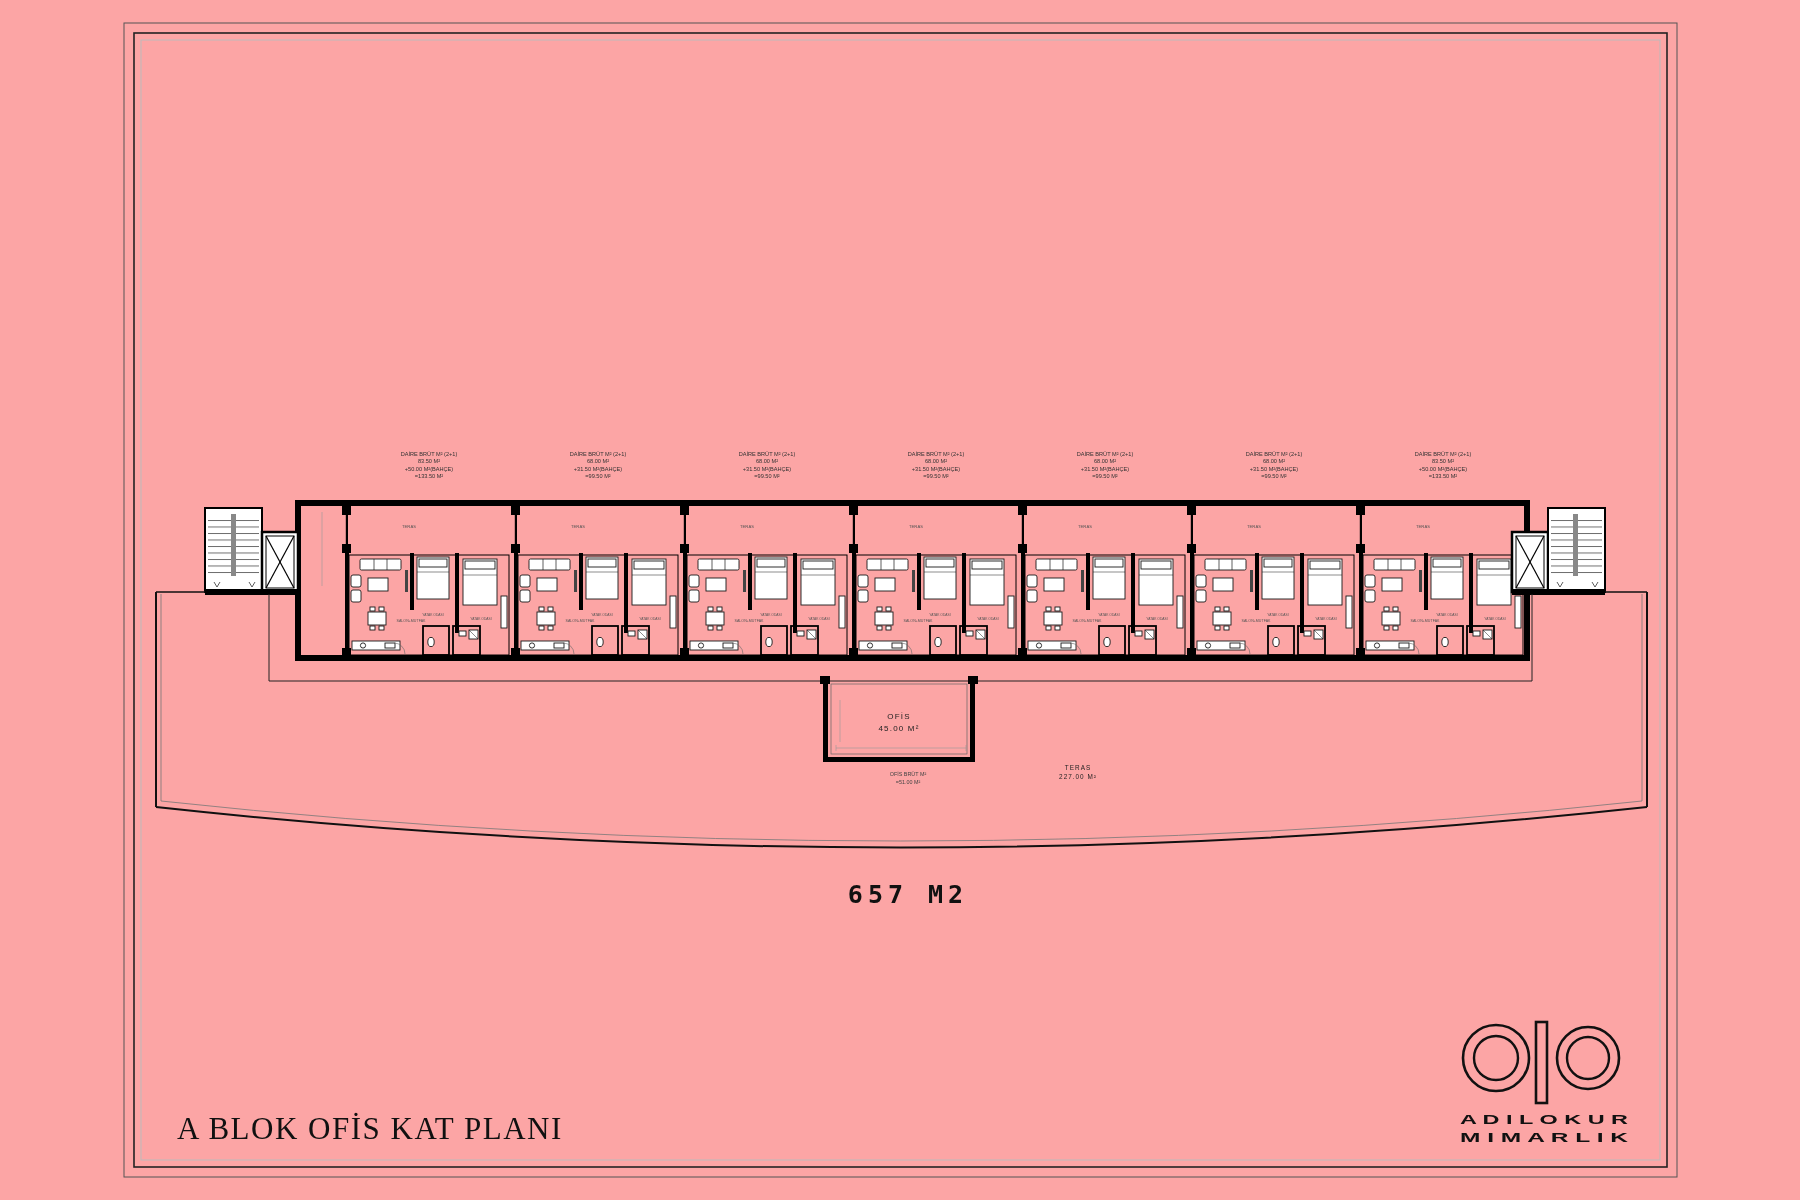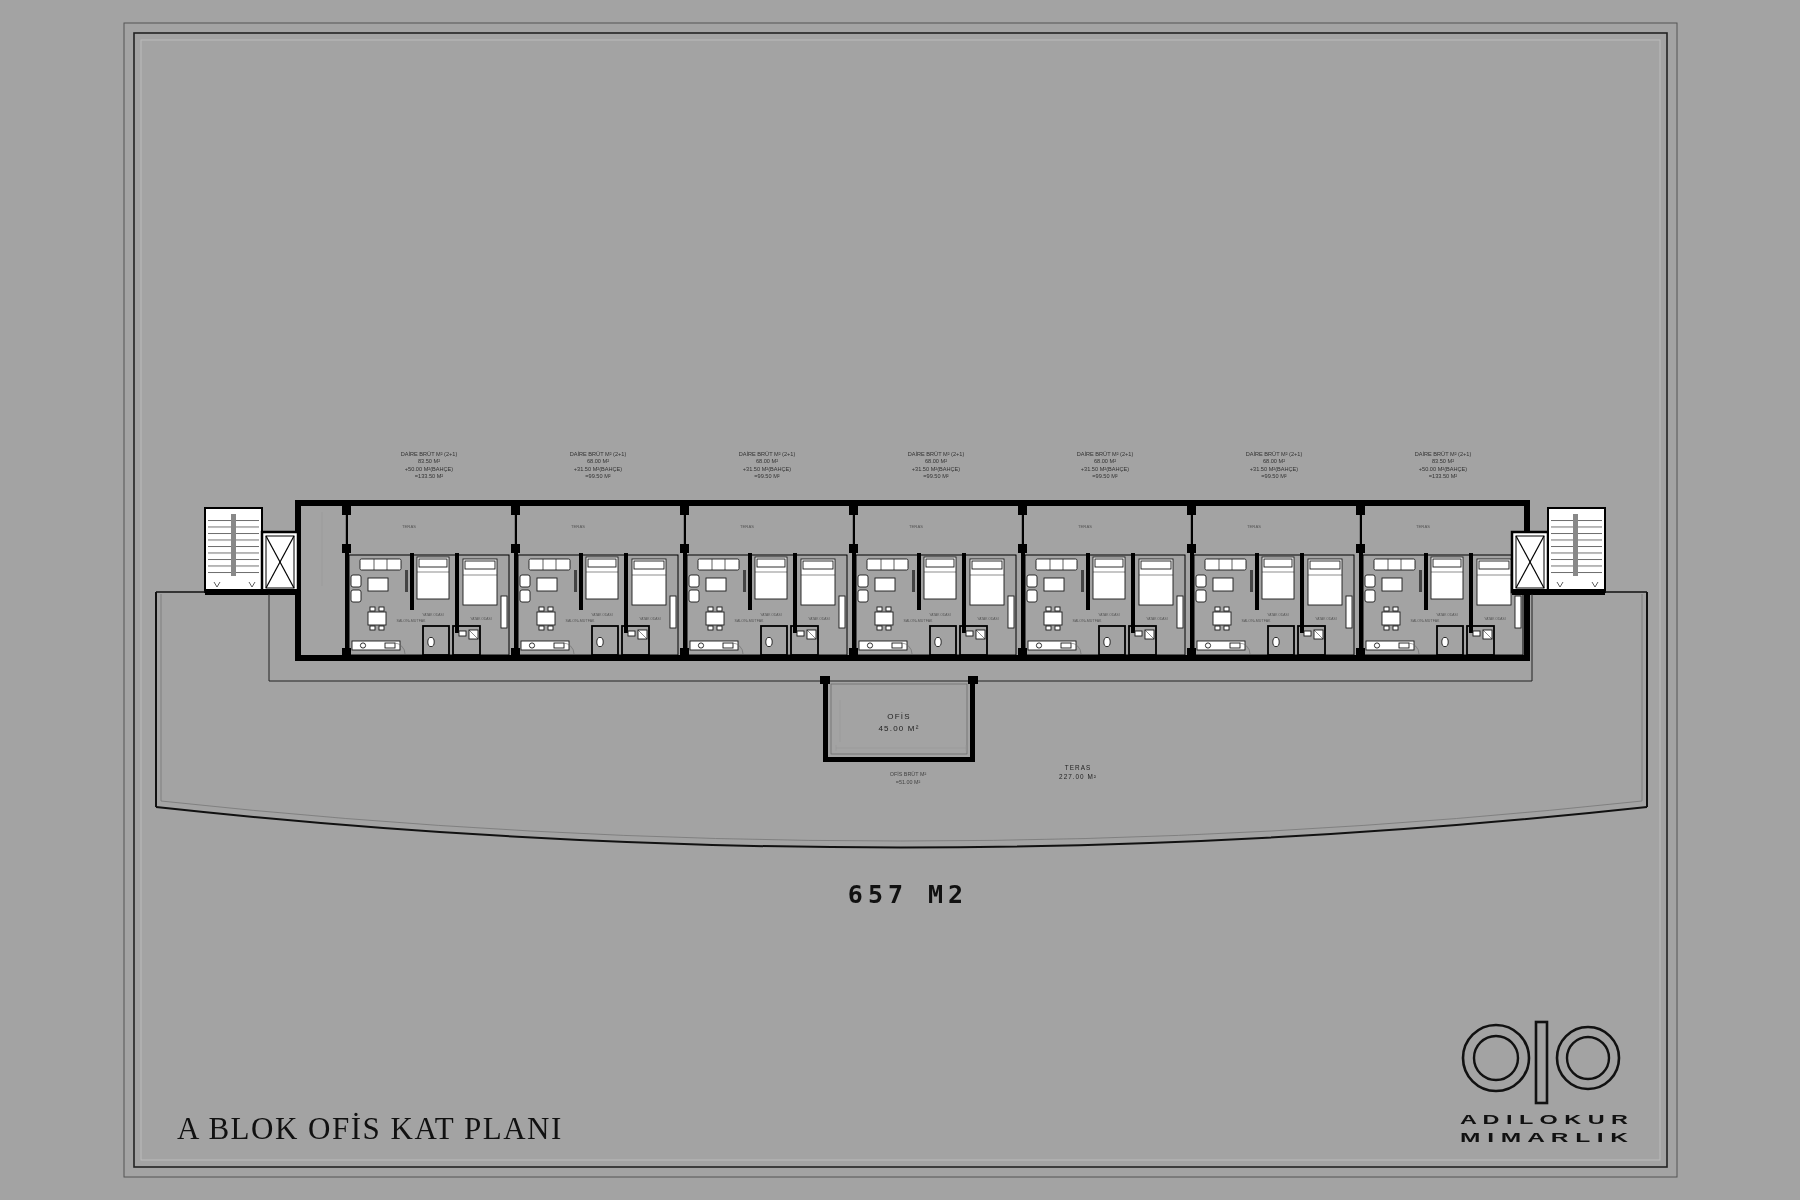"OFİS" #canvas { background: #a3a3a3 -> #fca5a5 }
